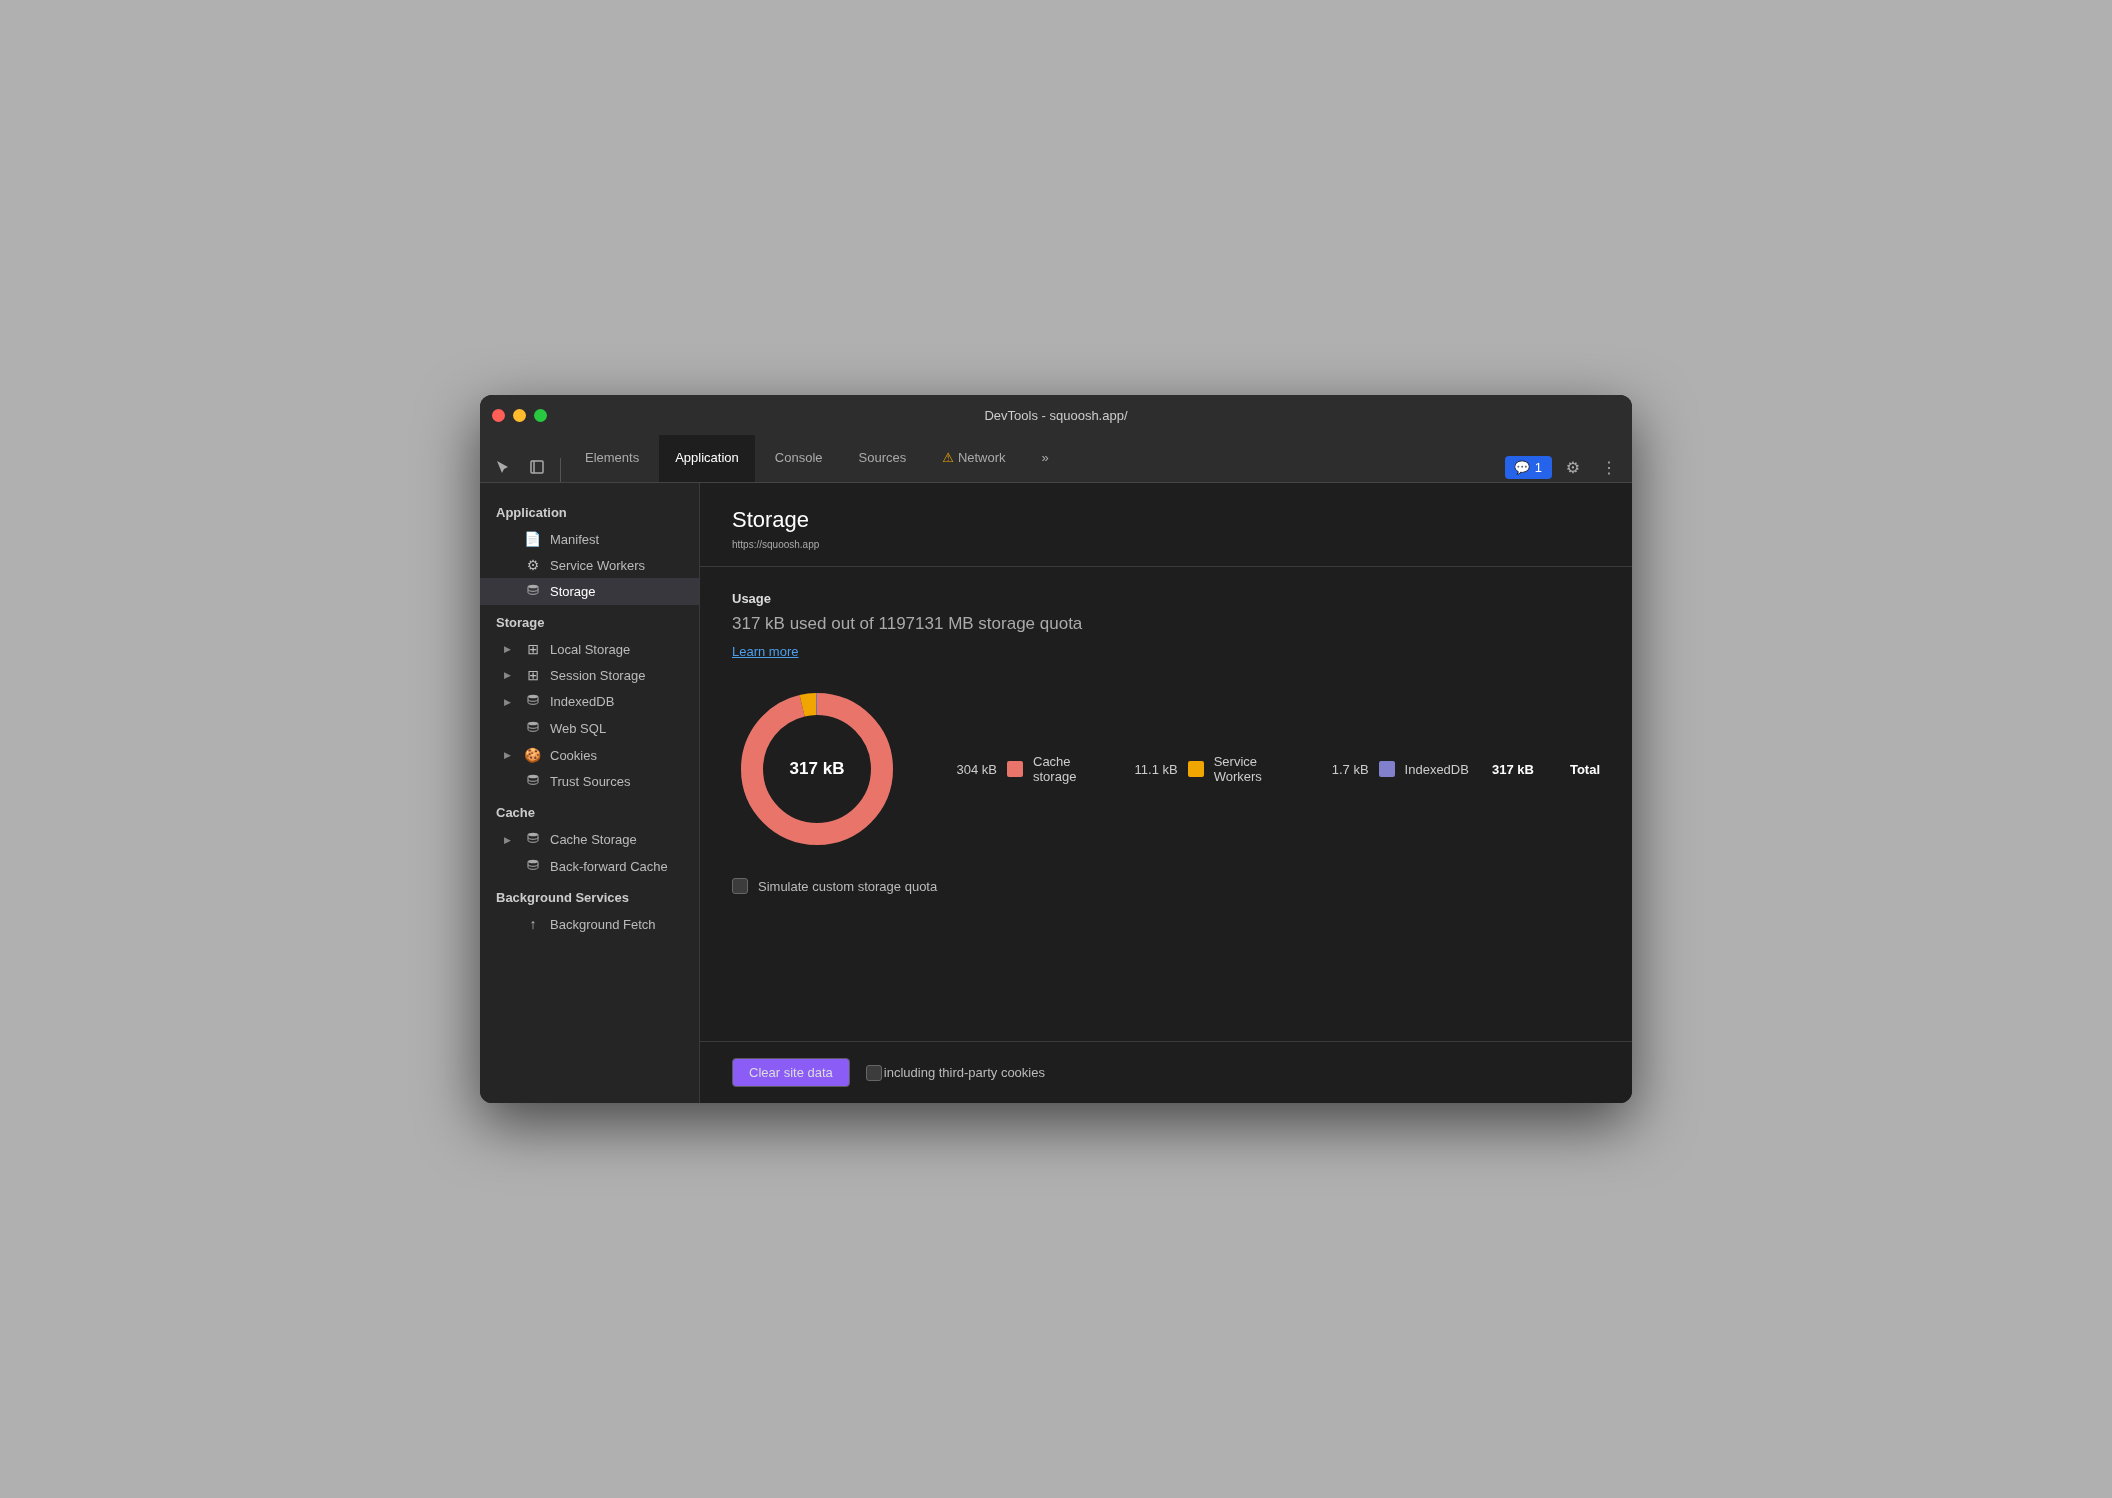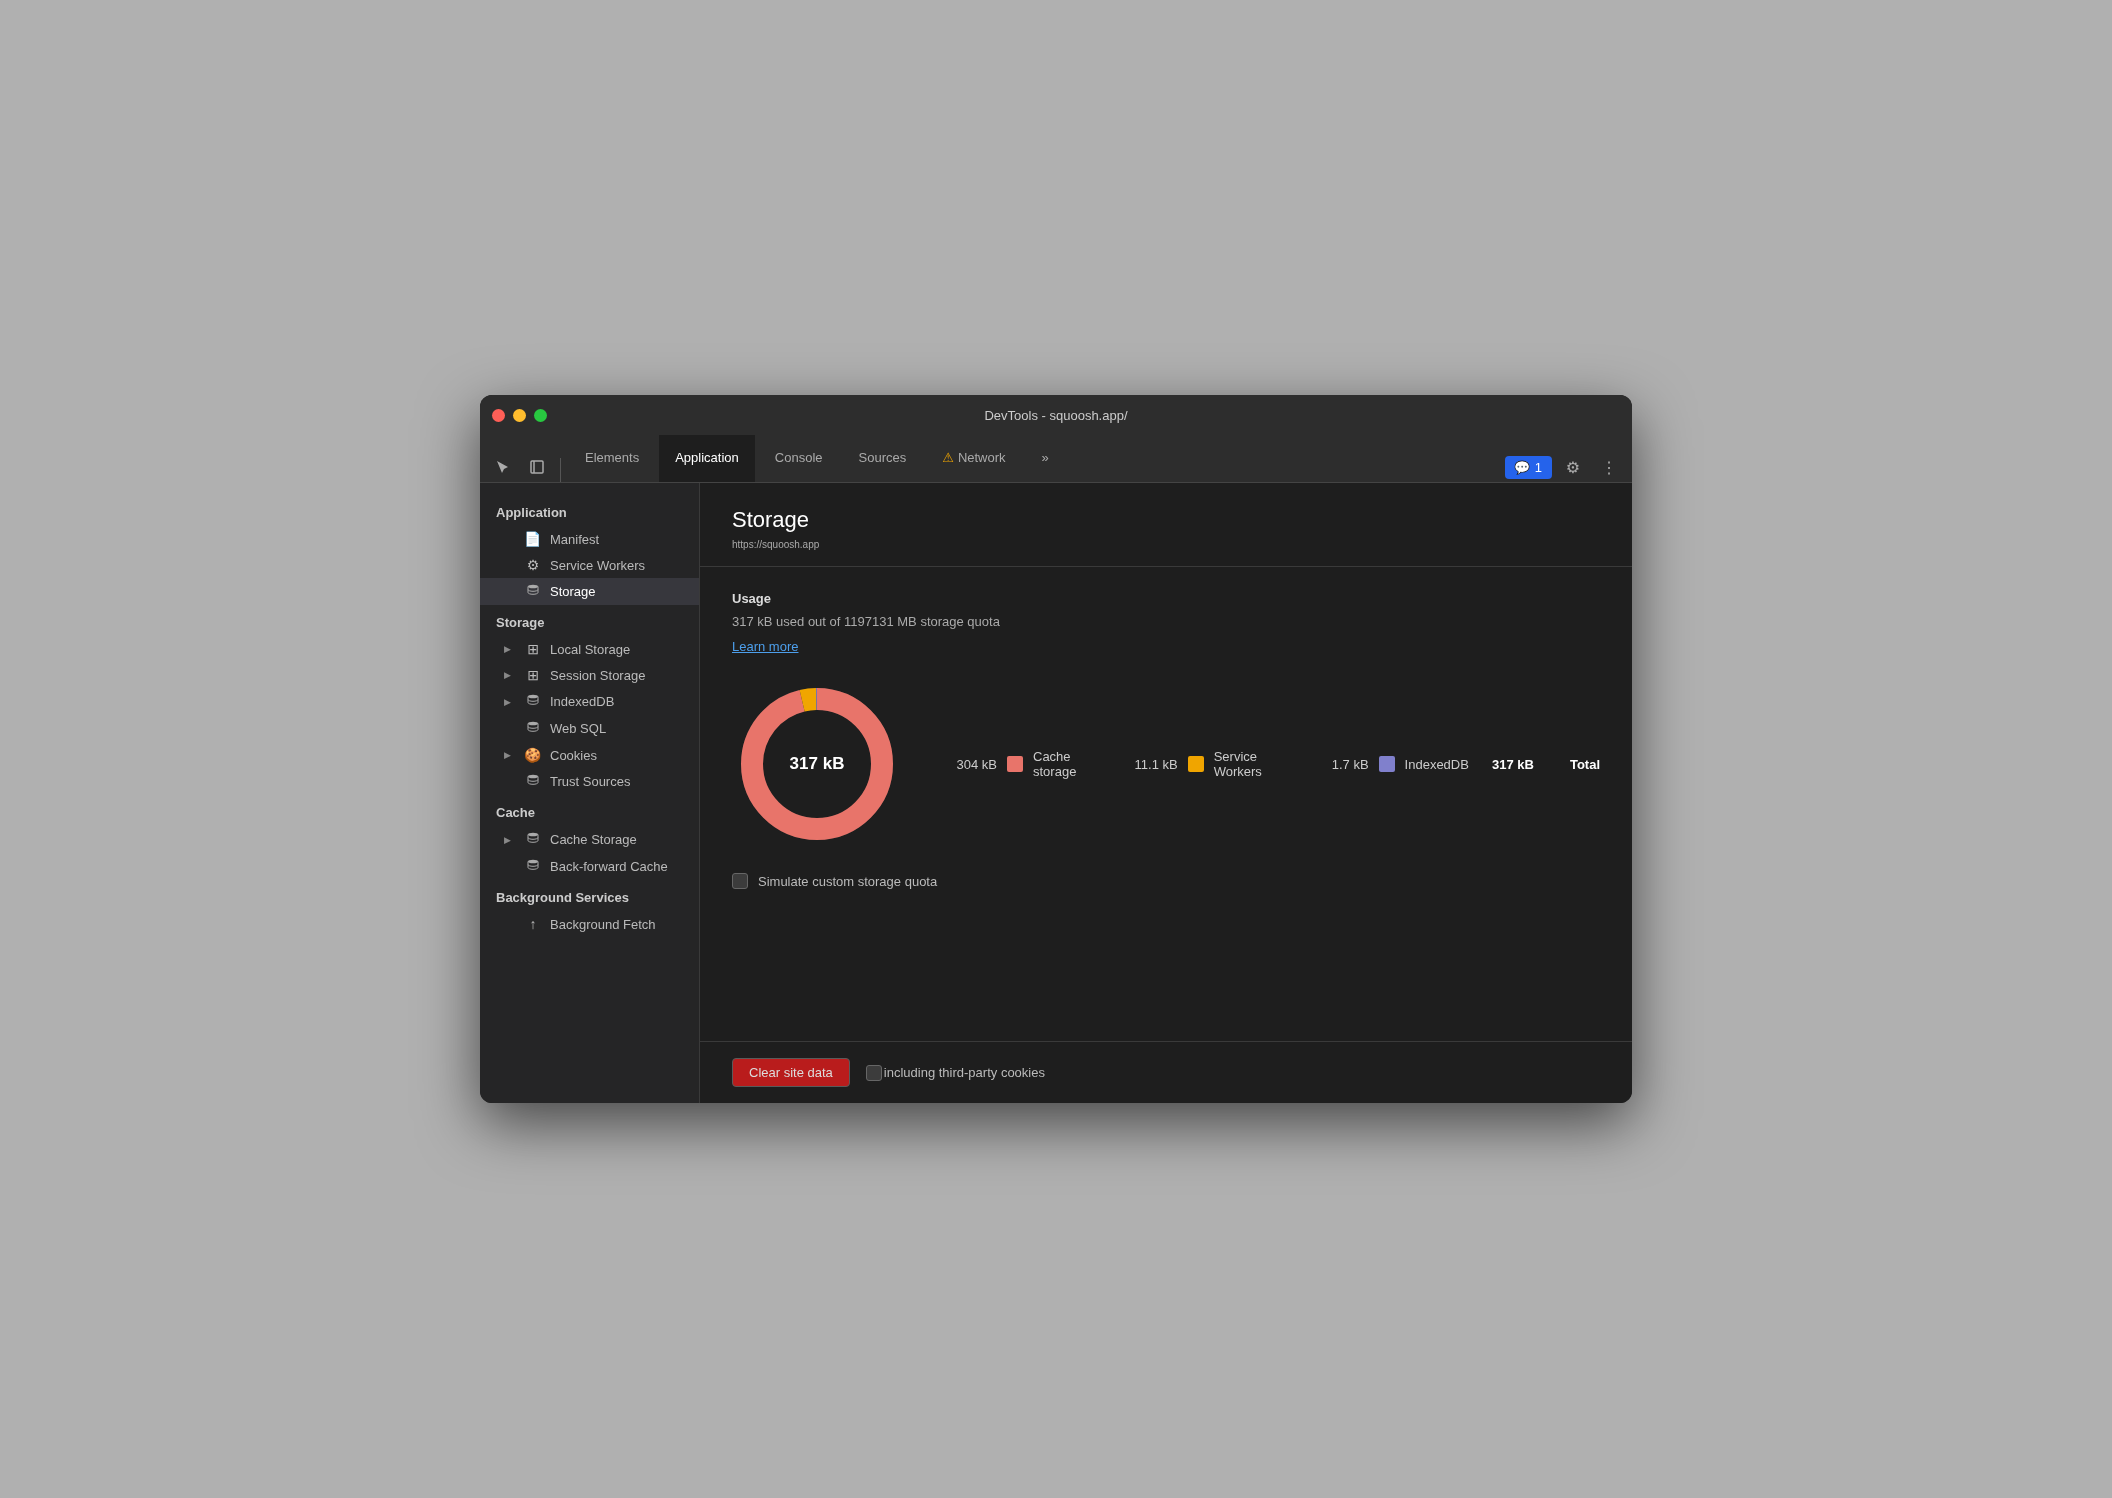"317 kB used out of" .usage-text { font-size: 13px -> 17px }
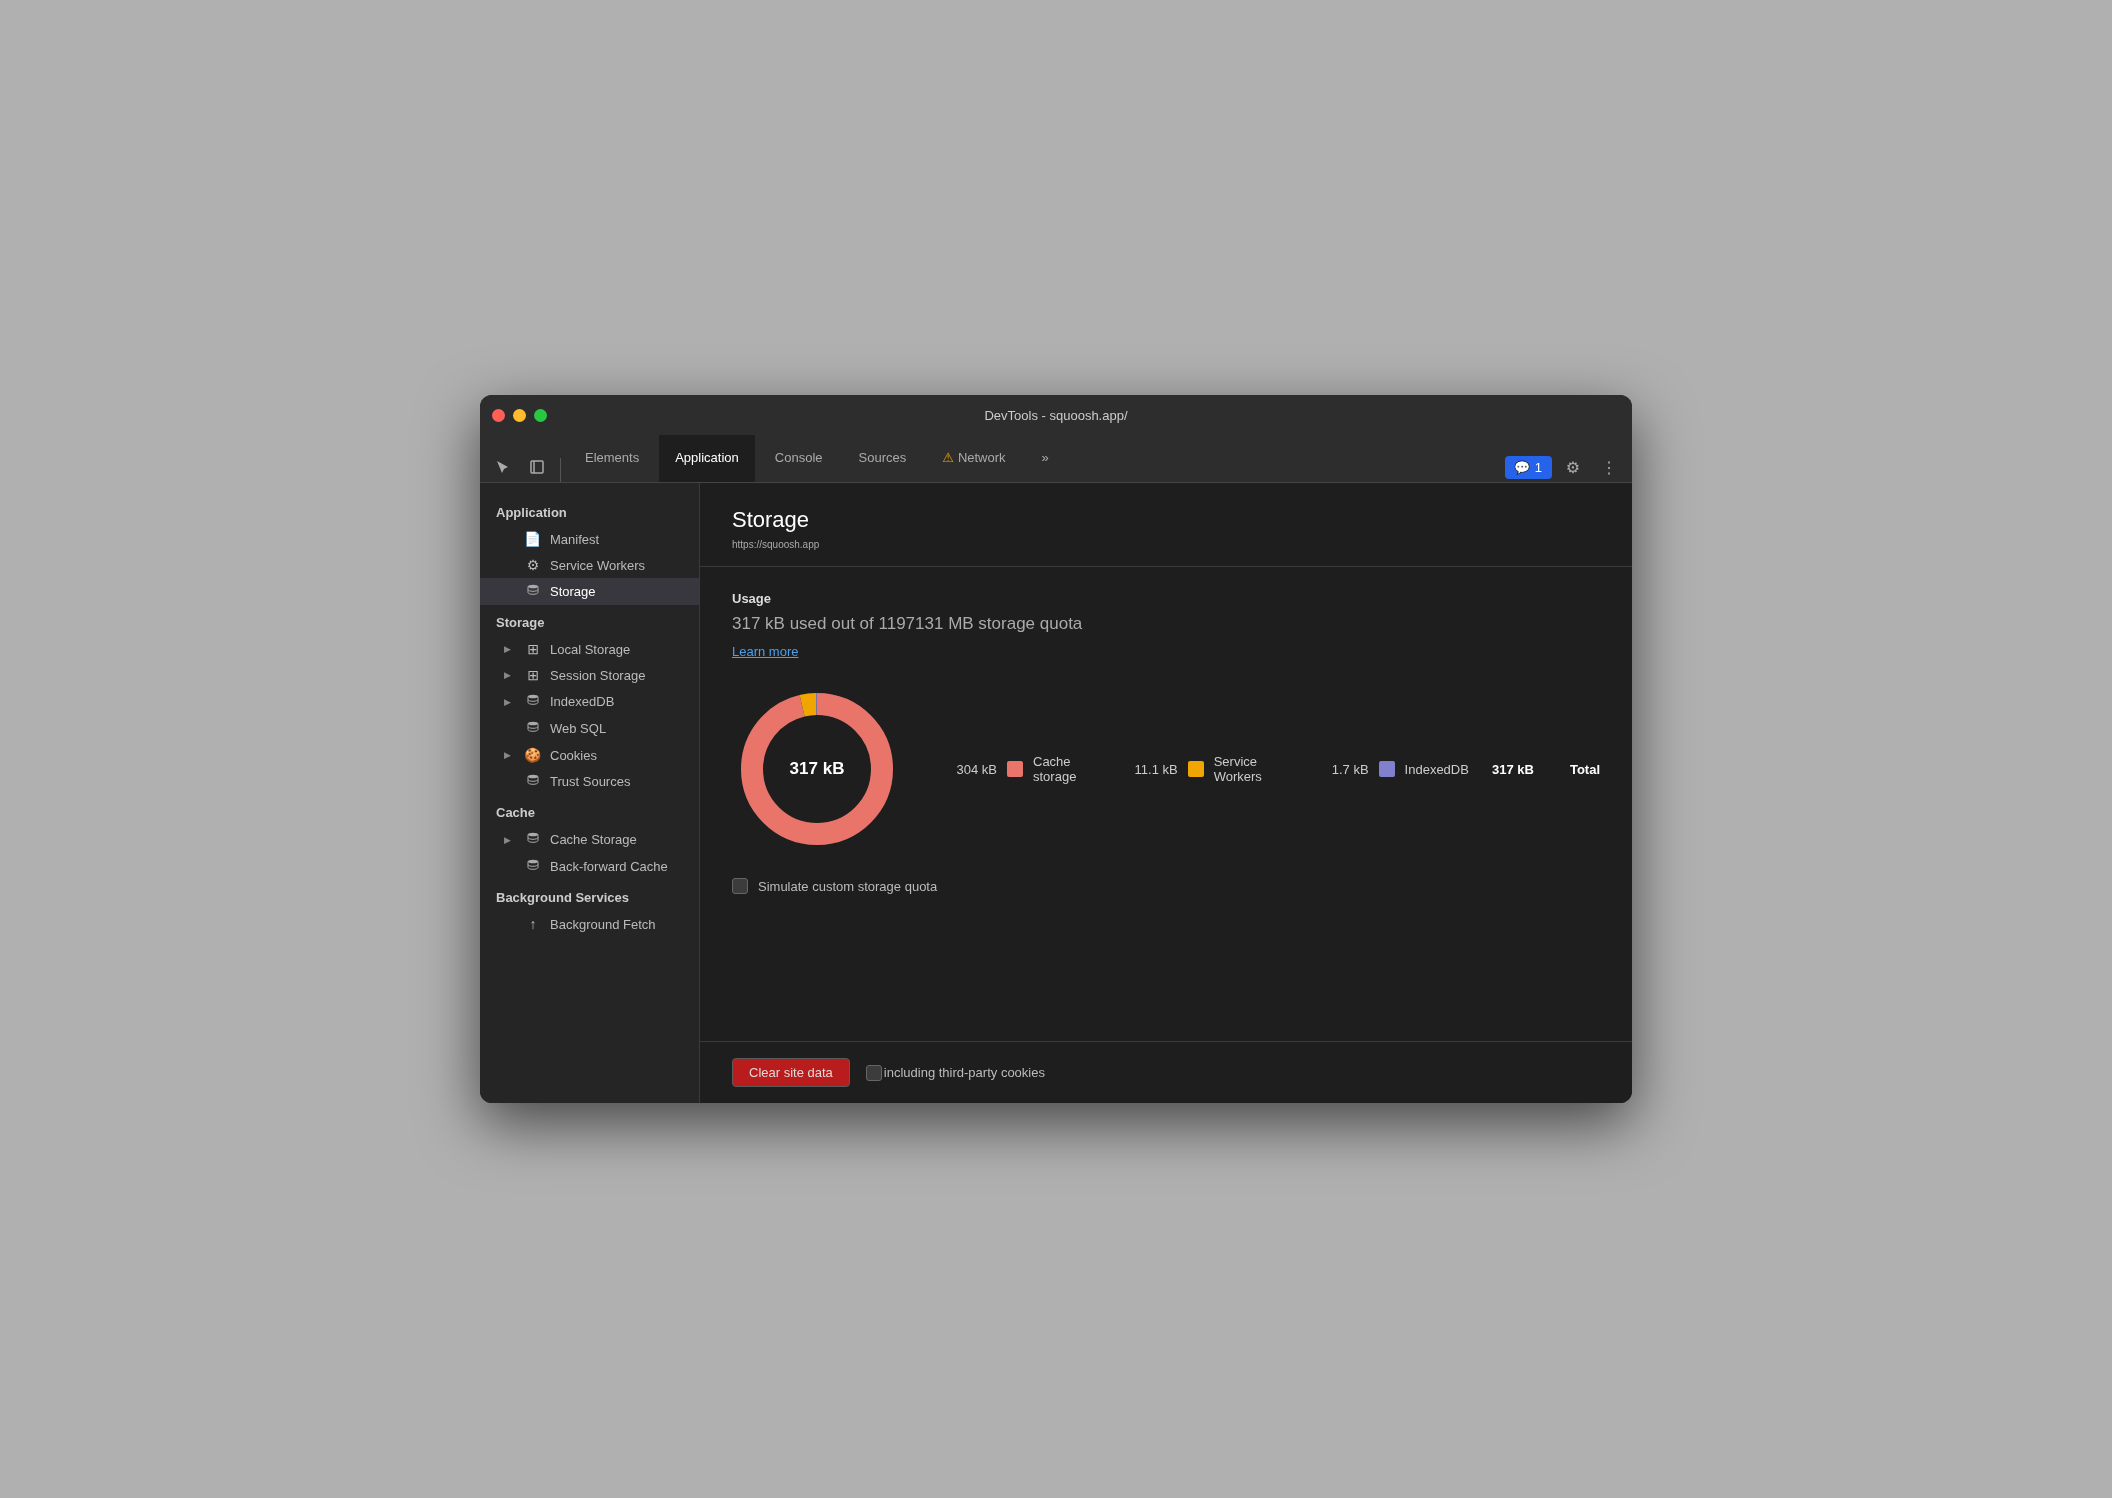"Clear site data" .clear-btn { background: #b91c1c -> #8b5cf6 }
